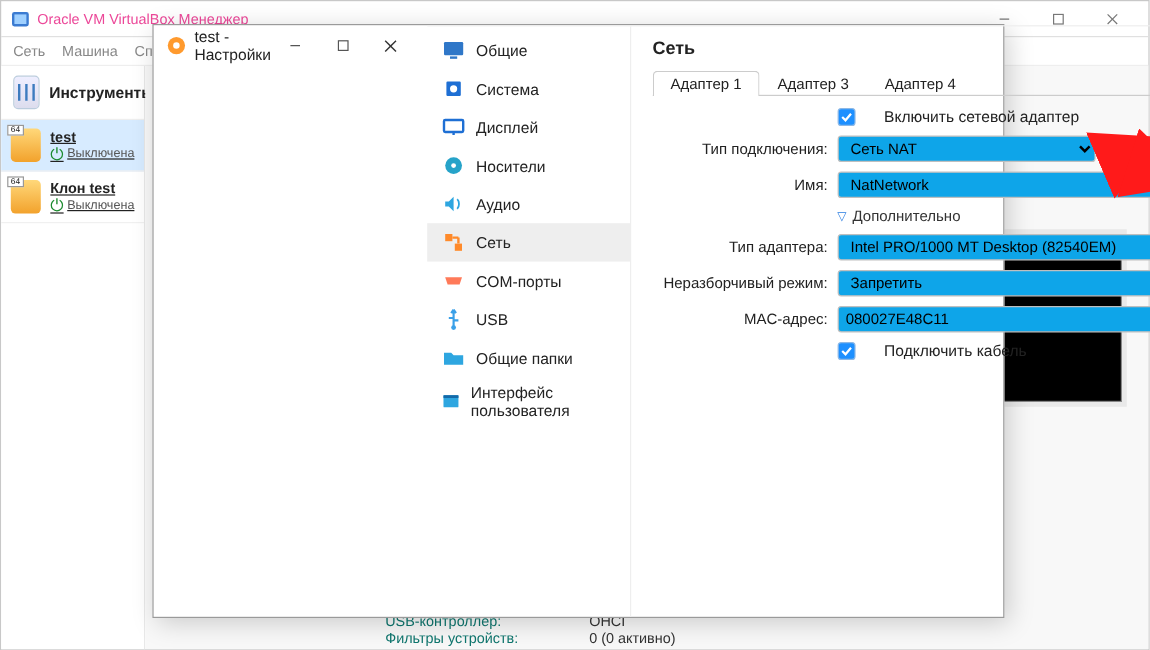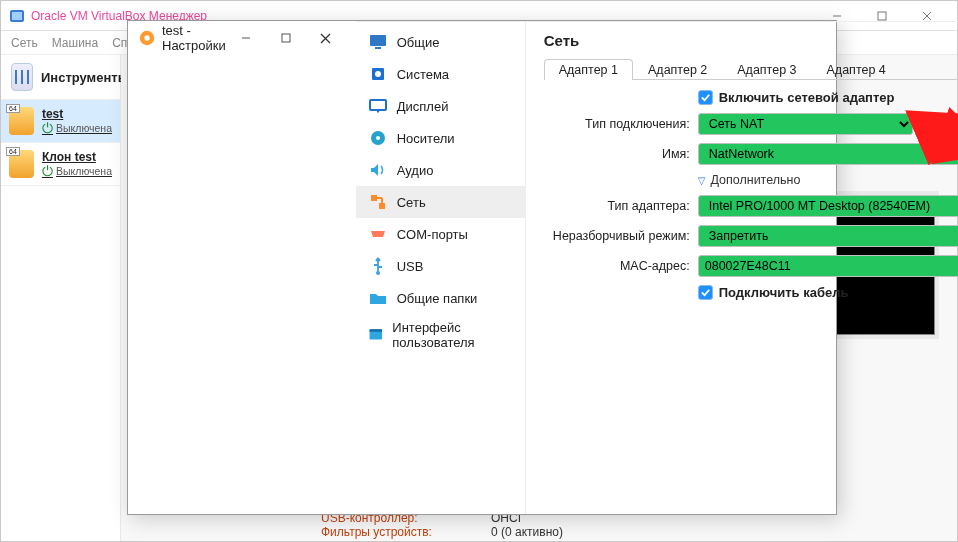"Адаптер 2" div.tab { html: <div>Адаптер 2</div> -> none }
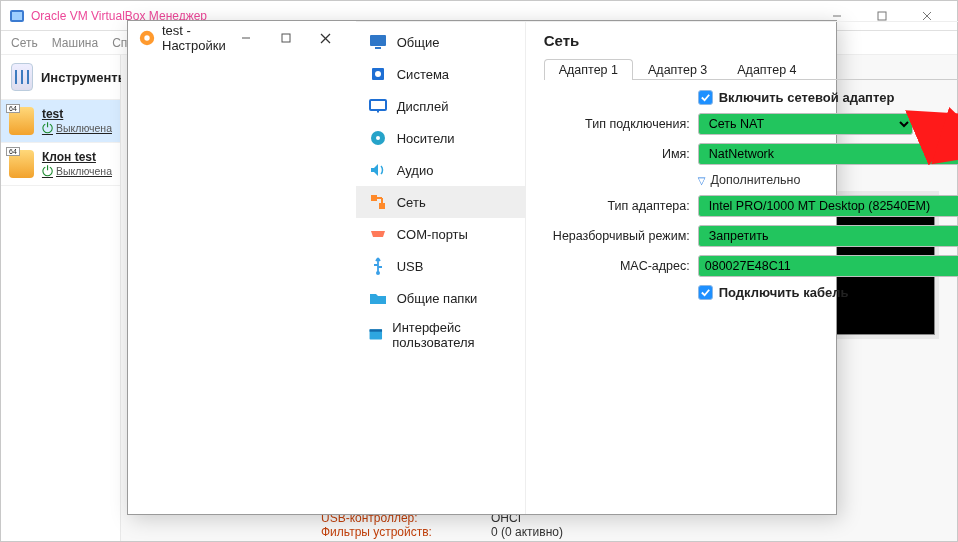"Включить сетевой адаптер" .chk { font-weight: bold -> none; gap: 6px -> 24px }
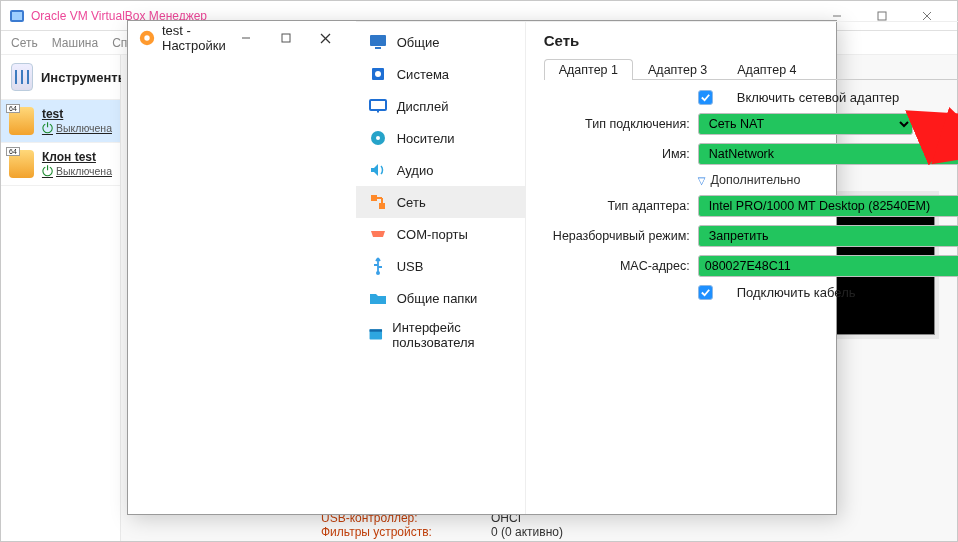"Сеть NAT" input.tb, select.sel { background: #22c55e -> #0ea5e9 }
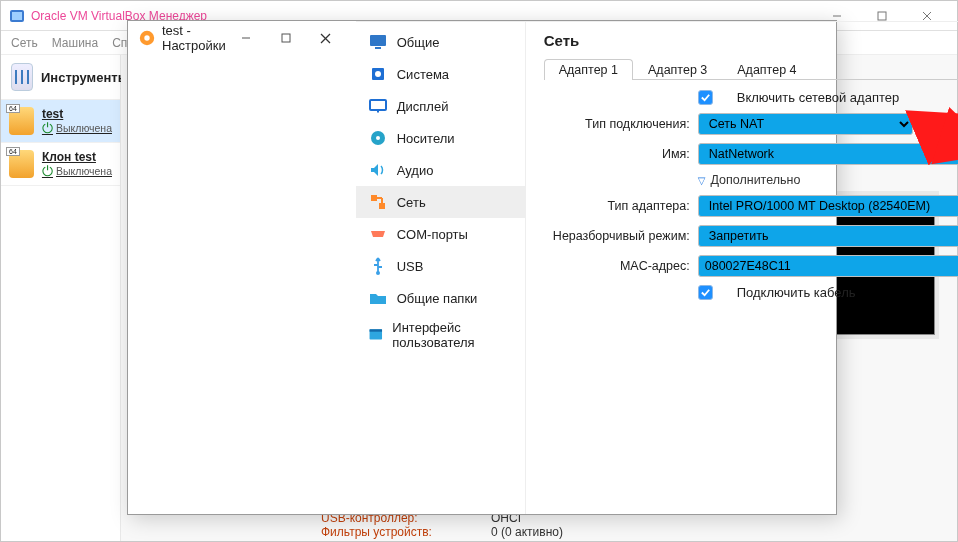"USB-контроллер:" .mgr-bottom-rows .lab { color: #c2410c -> #0f766e }
